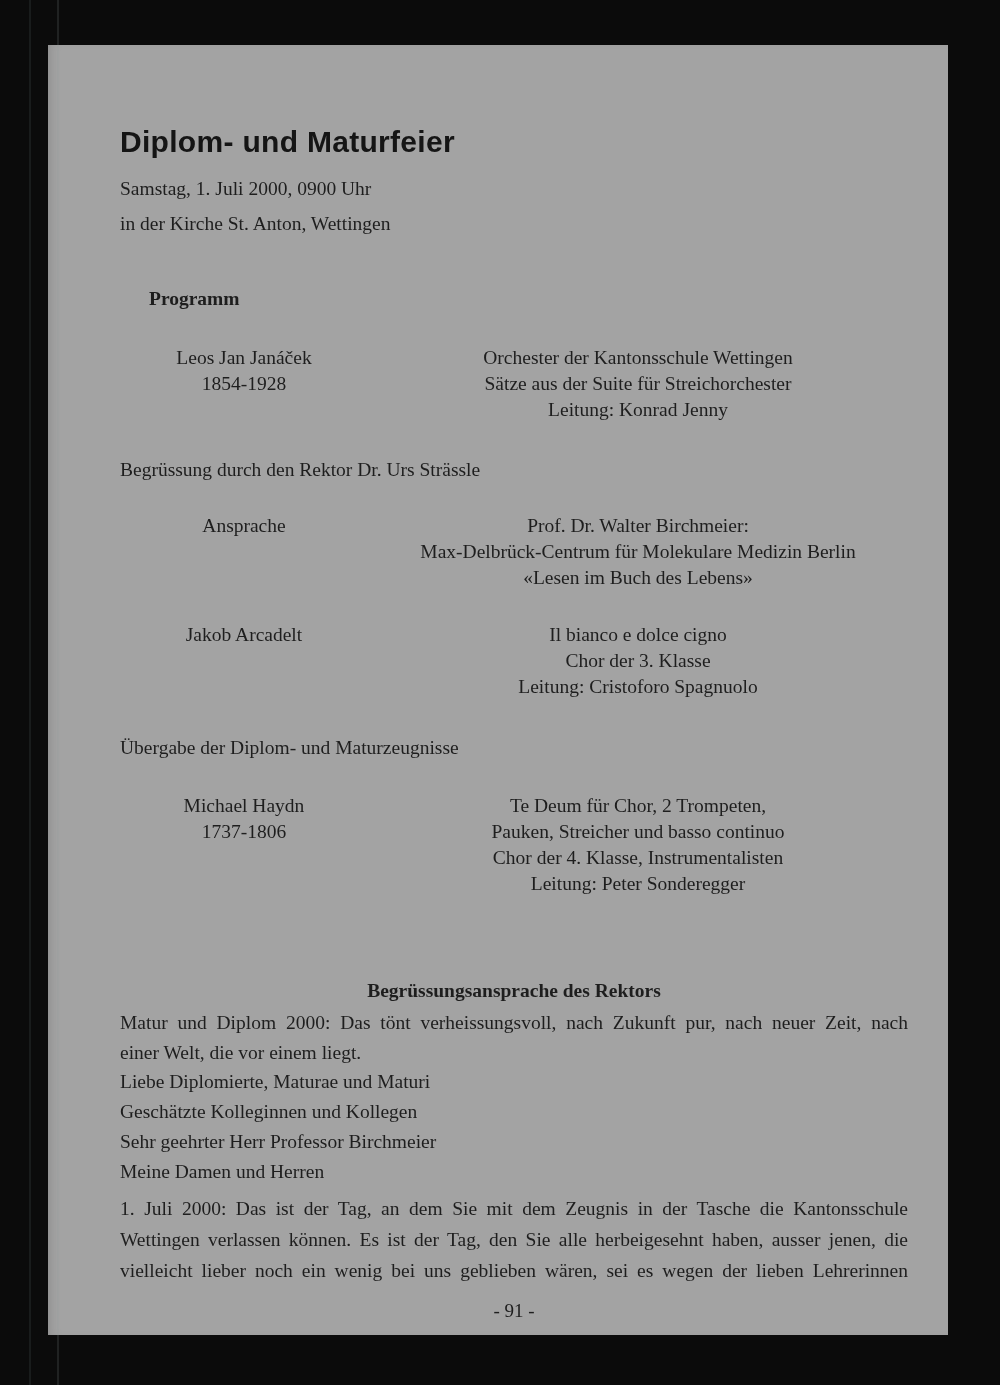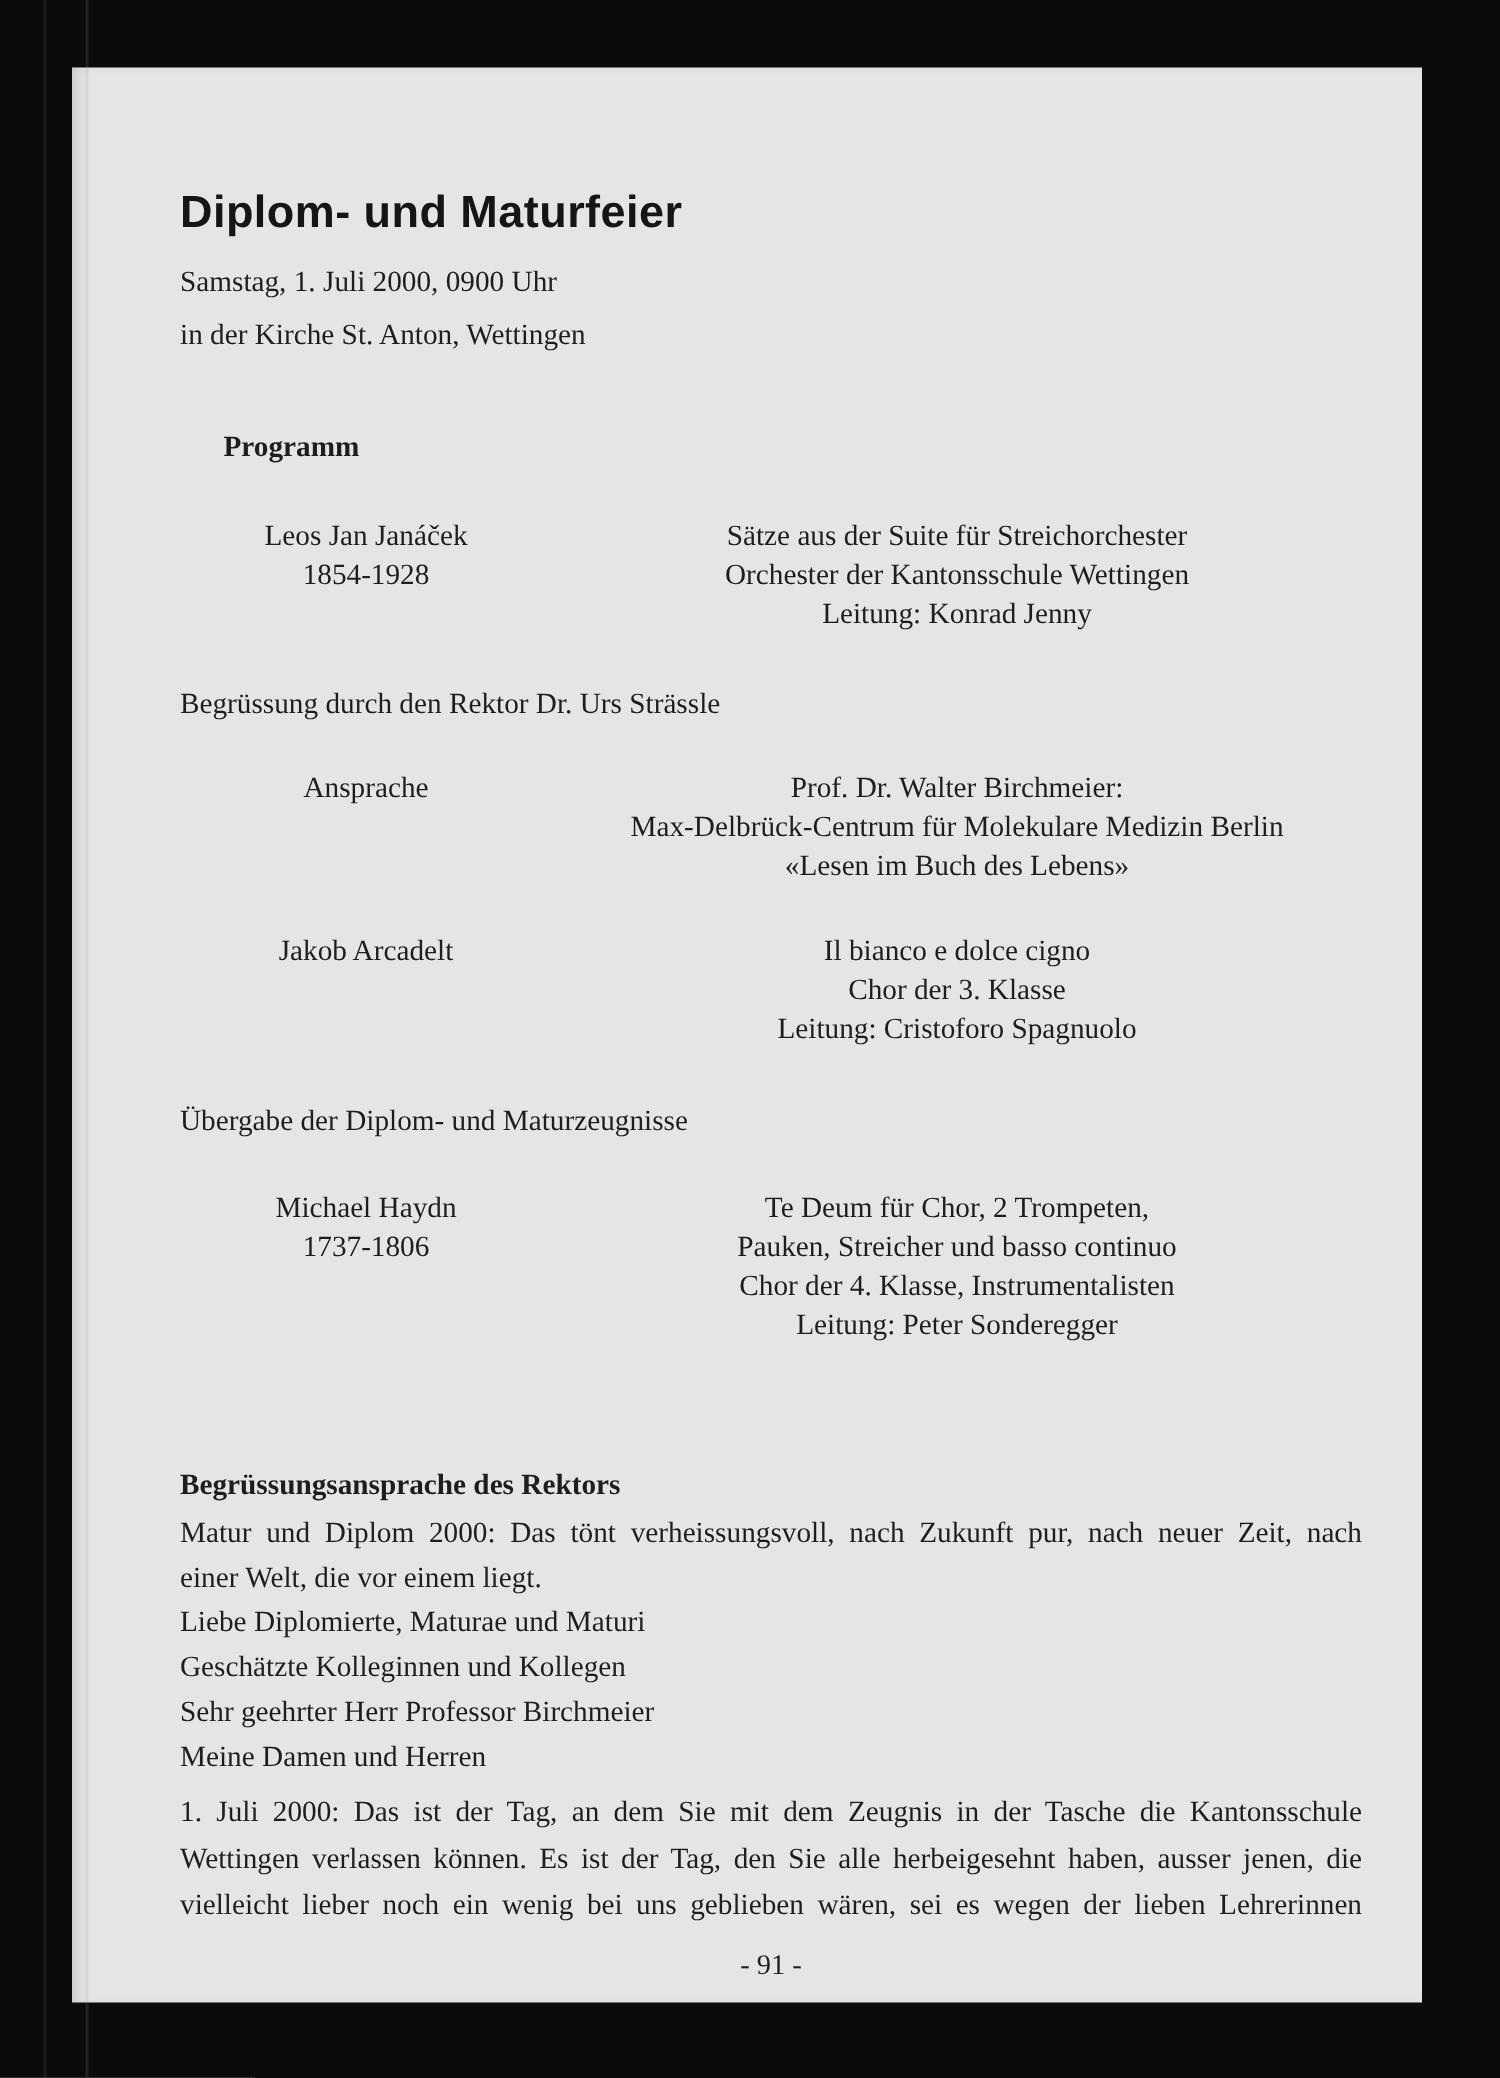"Diplom- und Maturfeier" .page { background: #e5e5e5 -> #a3a3a3 }
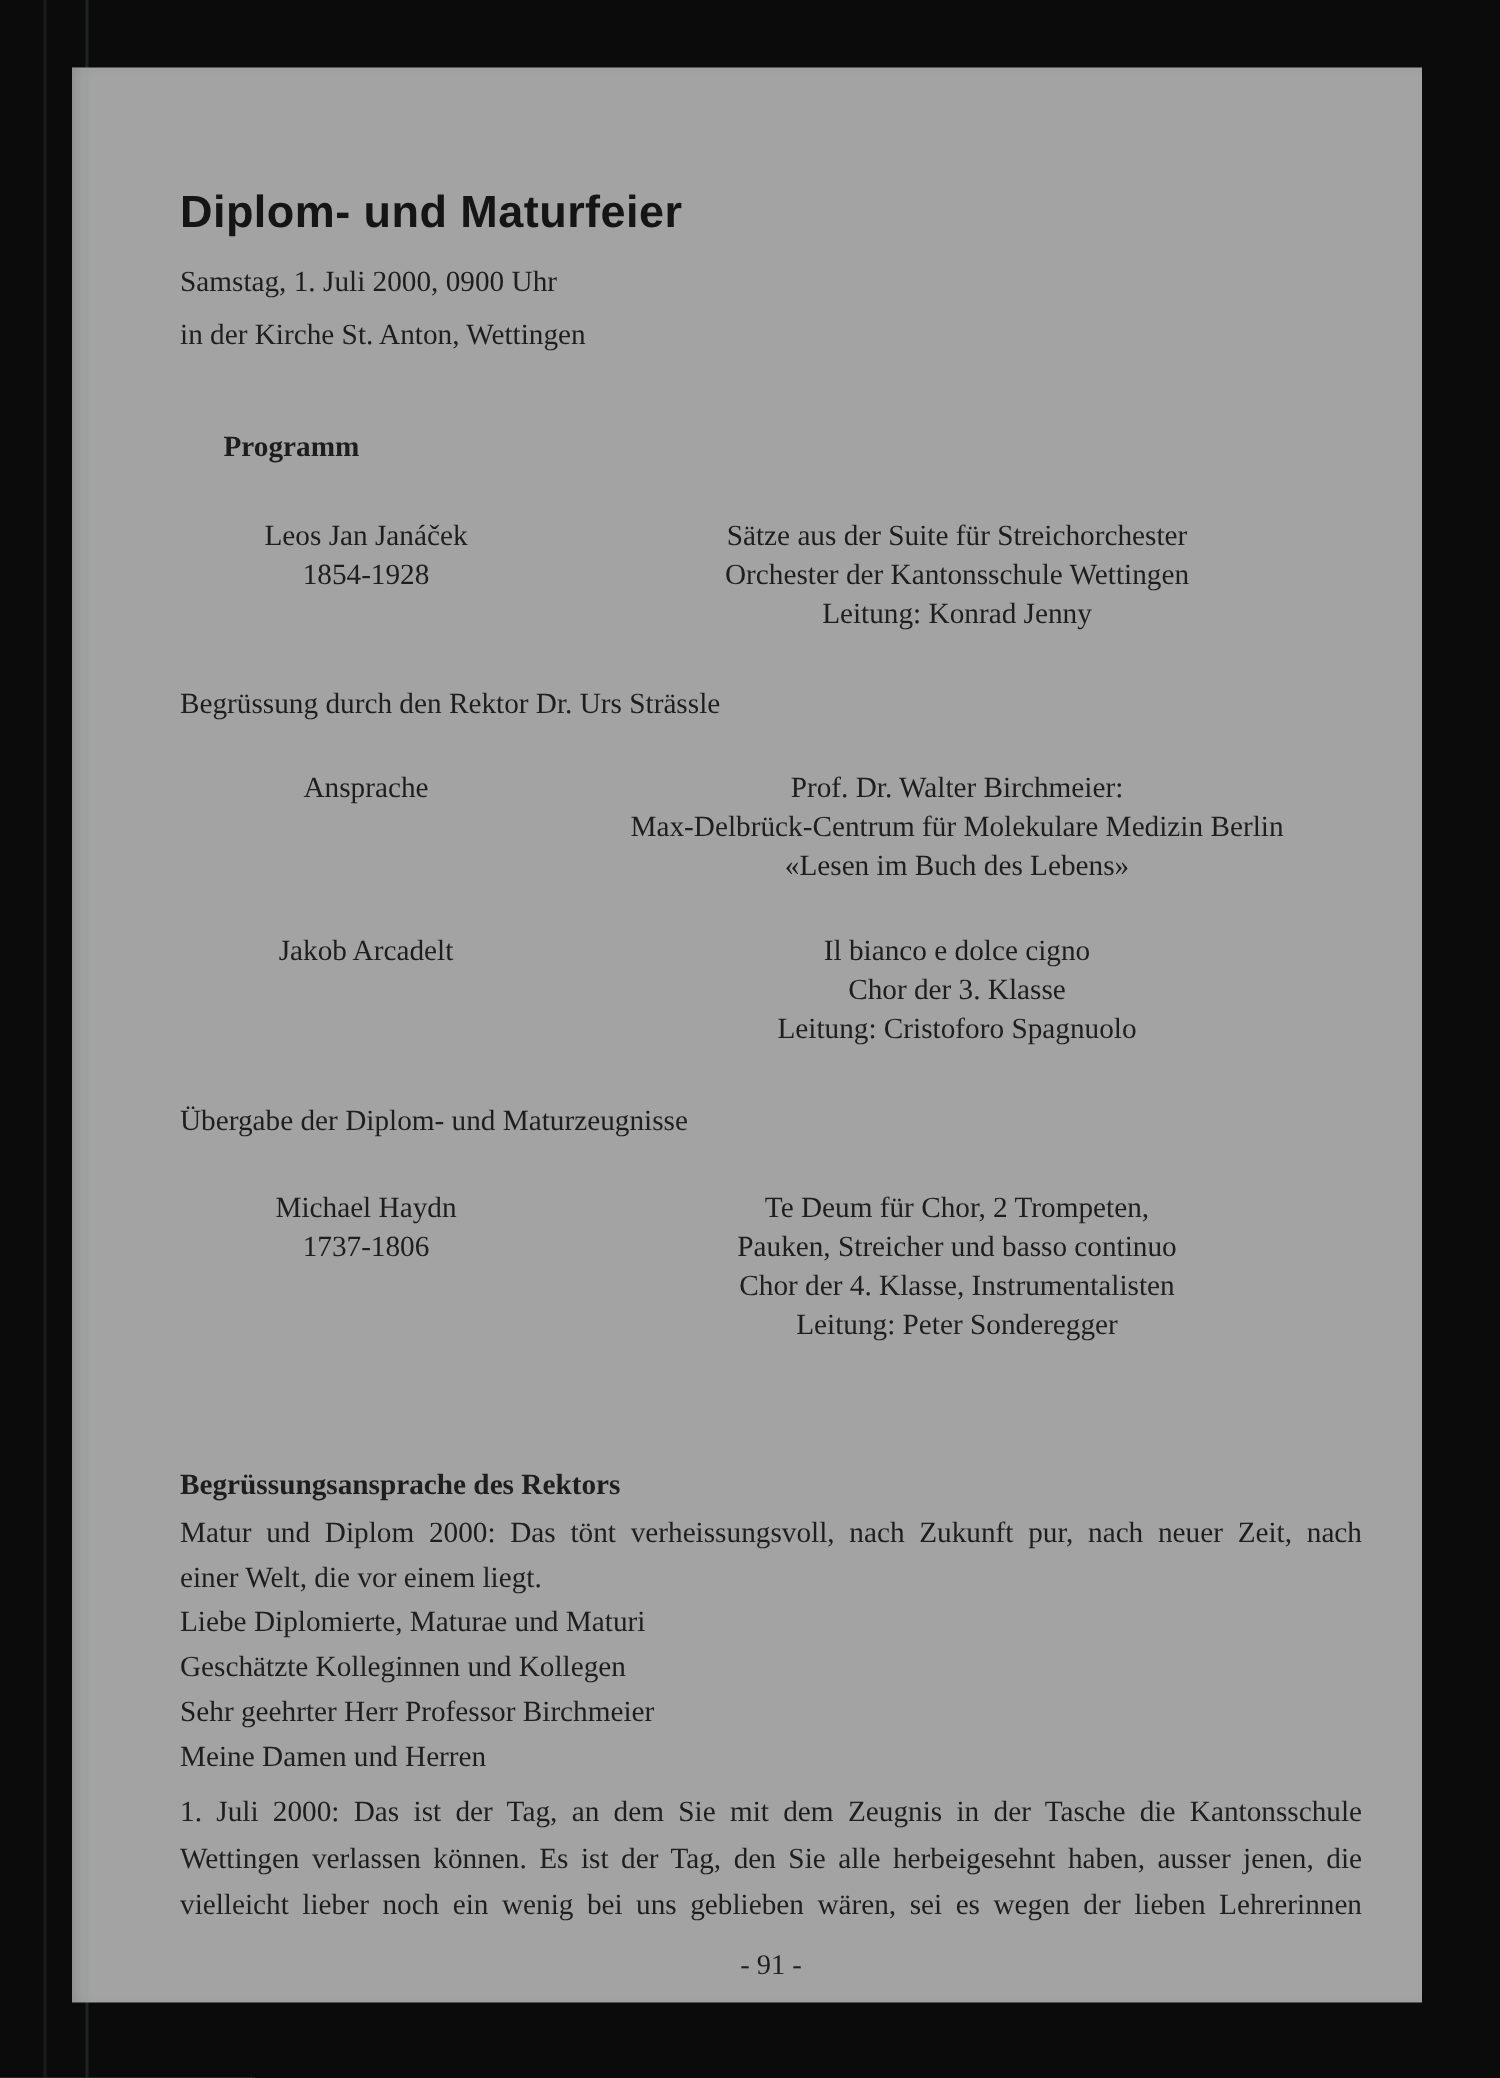"Sätze aus der Suite für" div { order: before "Orchester der Kantonsschule Wettingen" -> after "Orchester der Kantonsschule Wettingen" }
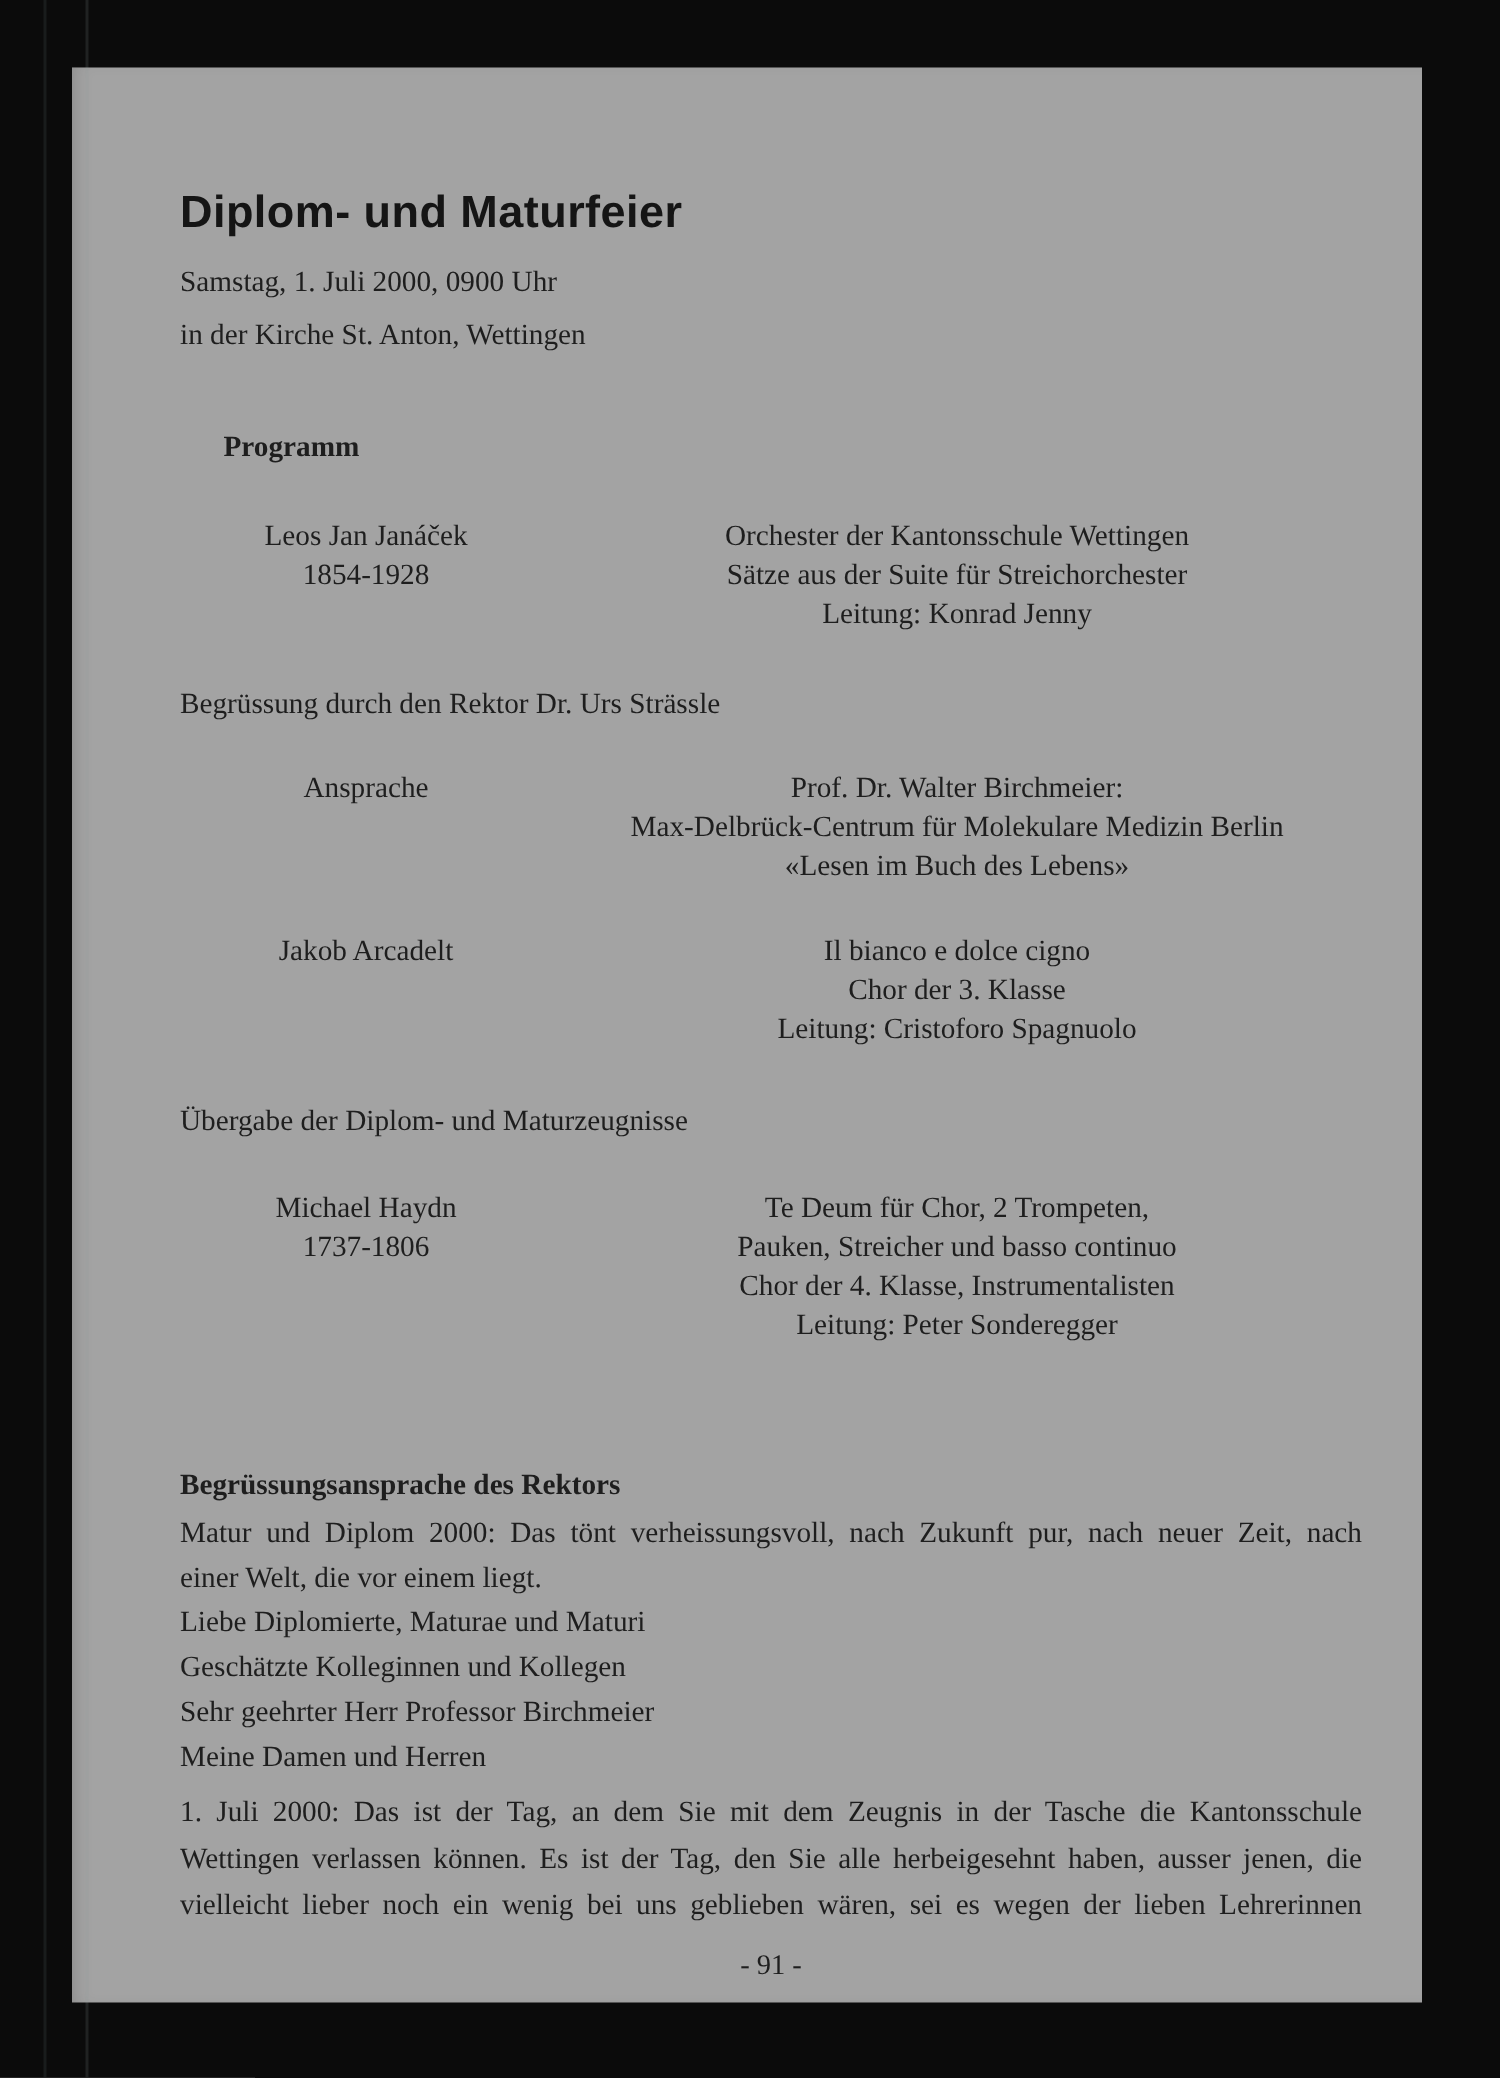"Begrüssungsansprache des Rektors" .speech-heading { text-align: none -> center }
